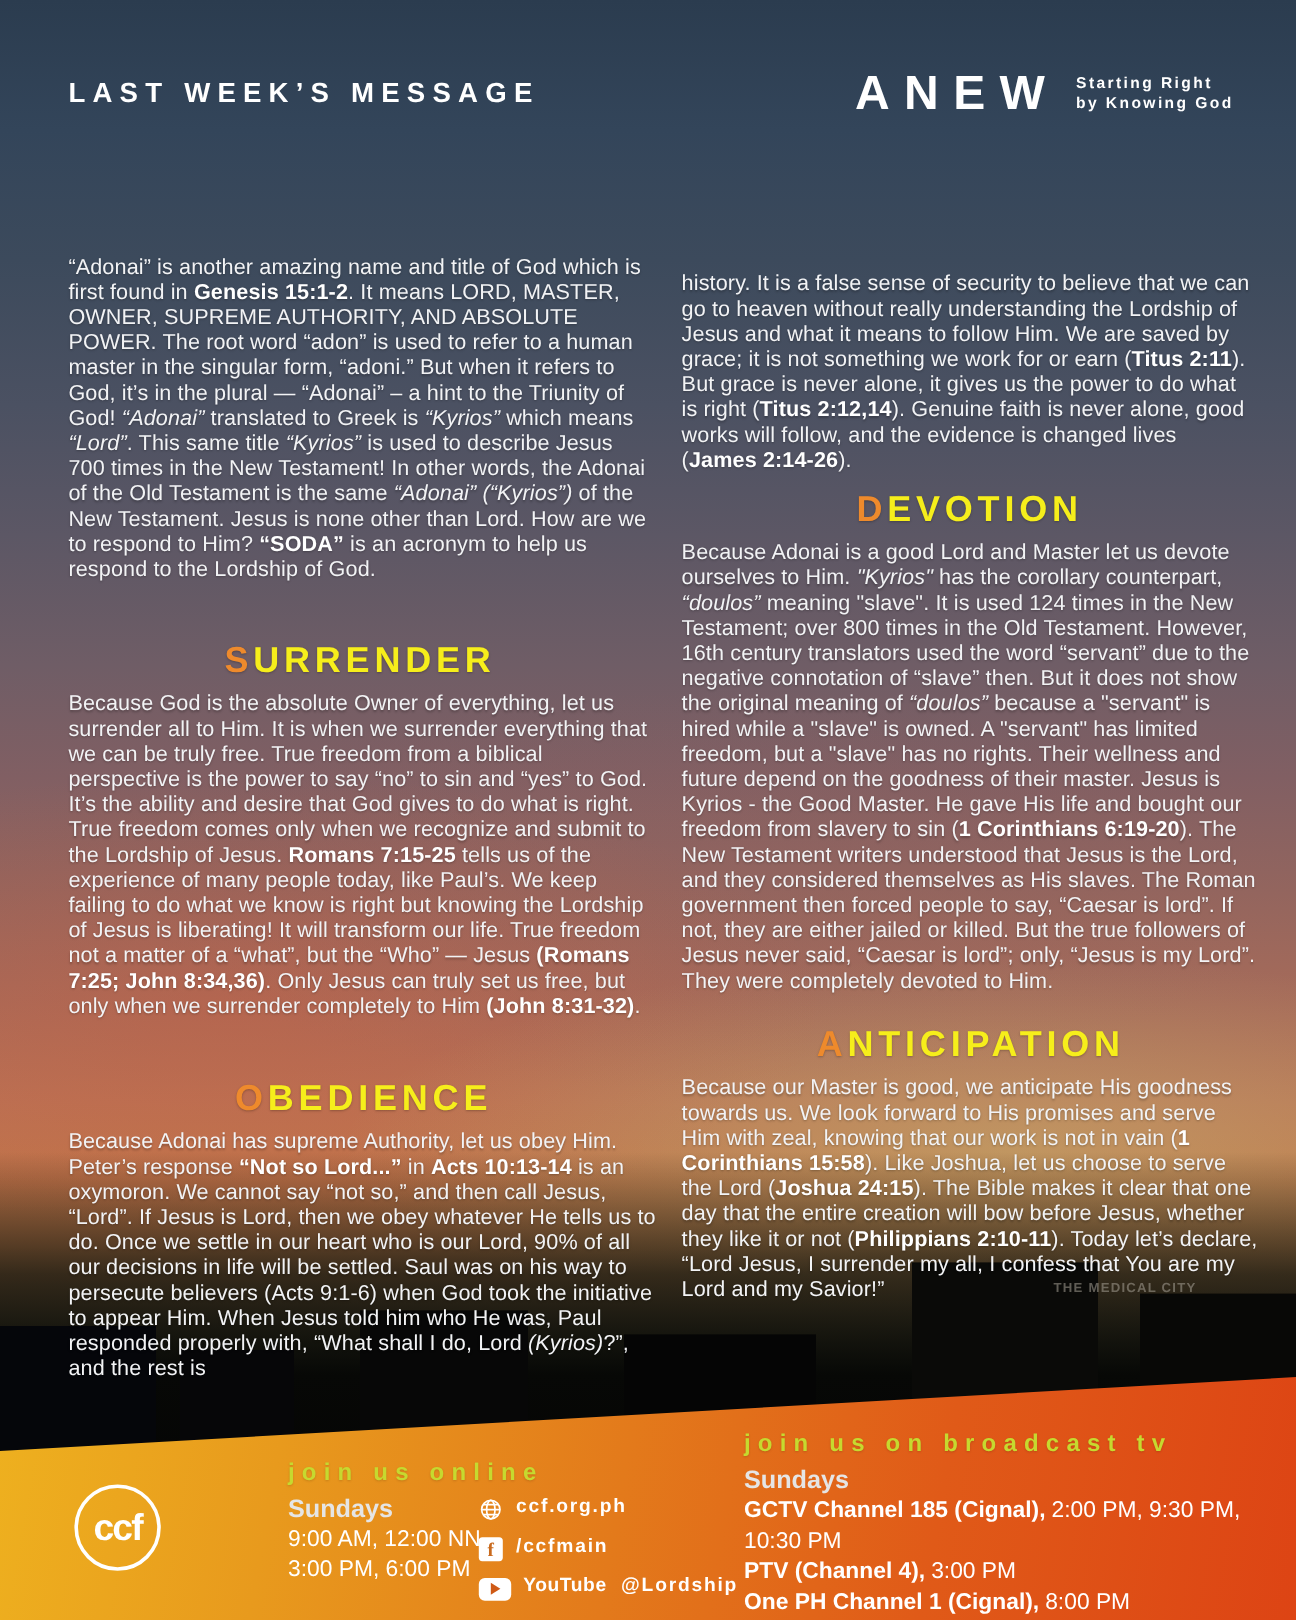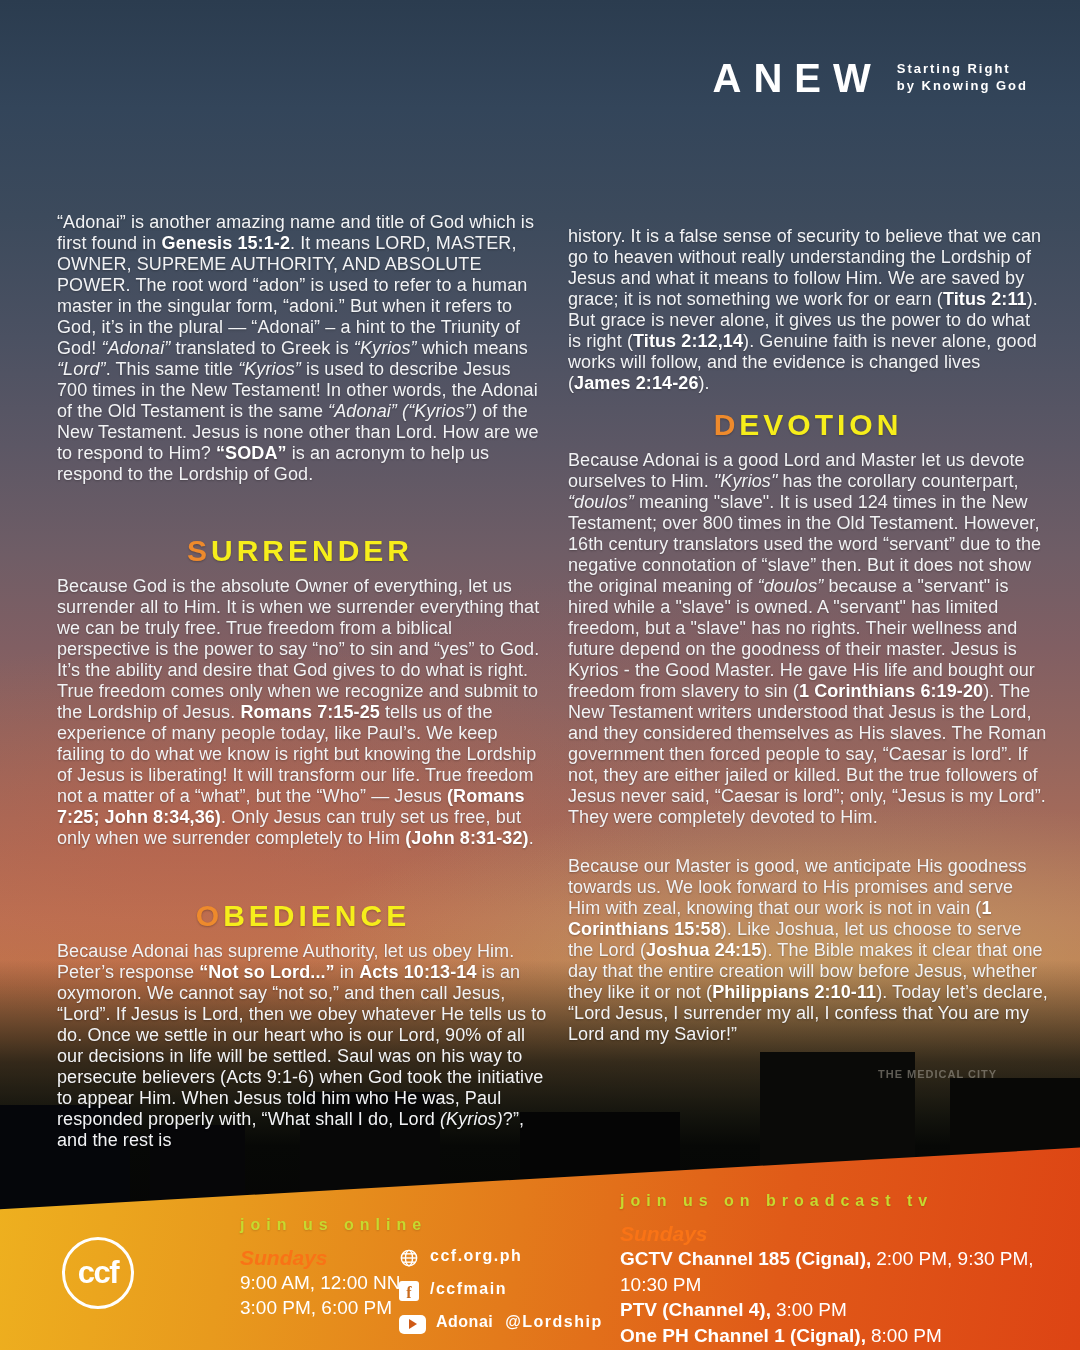"LAST WEEK’S MESSAGE" div.kicker { html: none -> <div>LAST WEEK’S MESSAGE</div> }
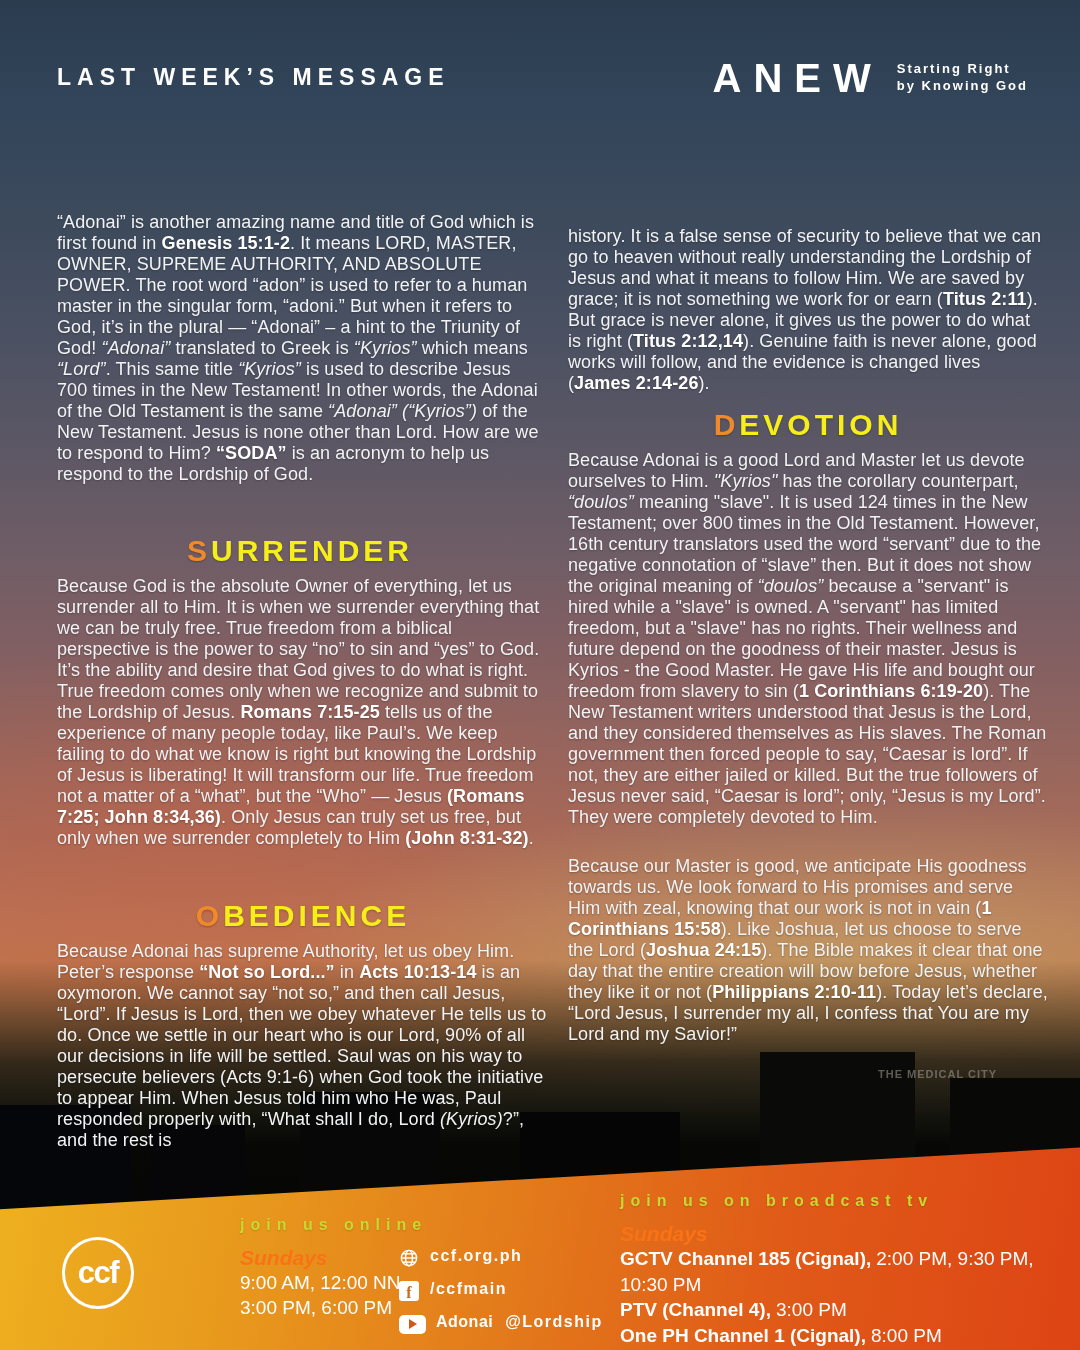"ANTICIPATION" h2.shead { html: none -> <h2><span>A</span><span>NTICIPATION</span></h2> }
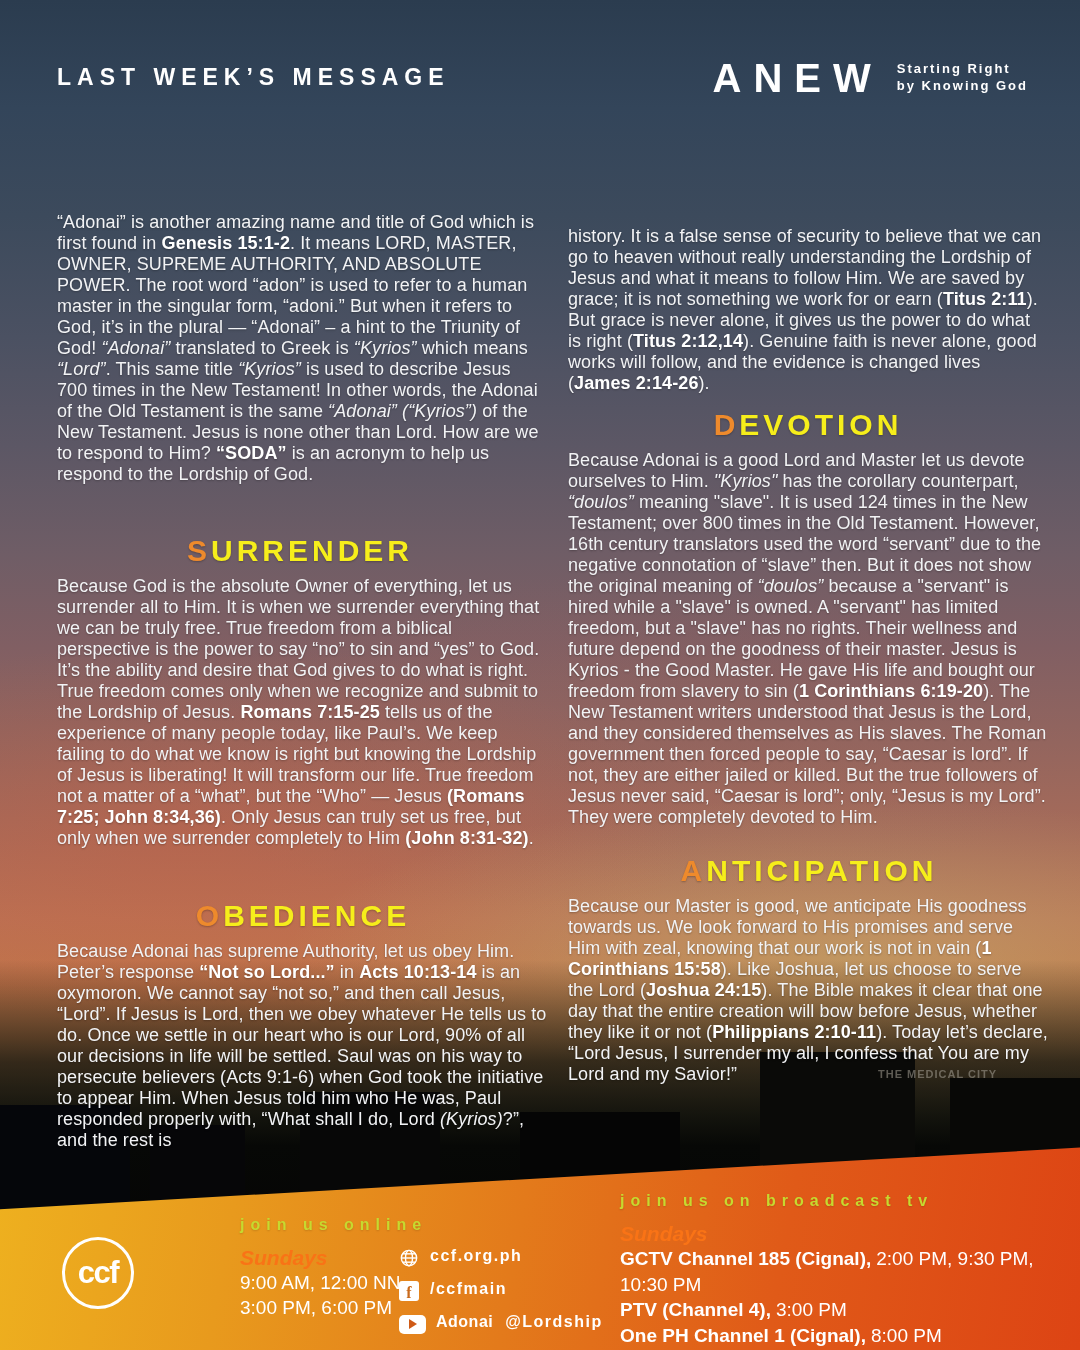"join us on broadcast tv" .flabel { font-size: 16px -> 20px }
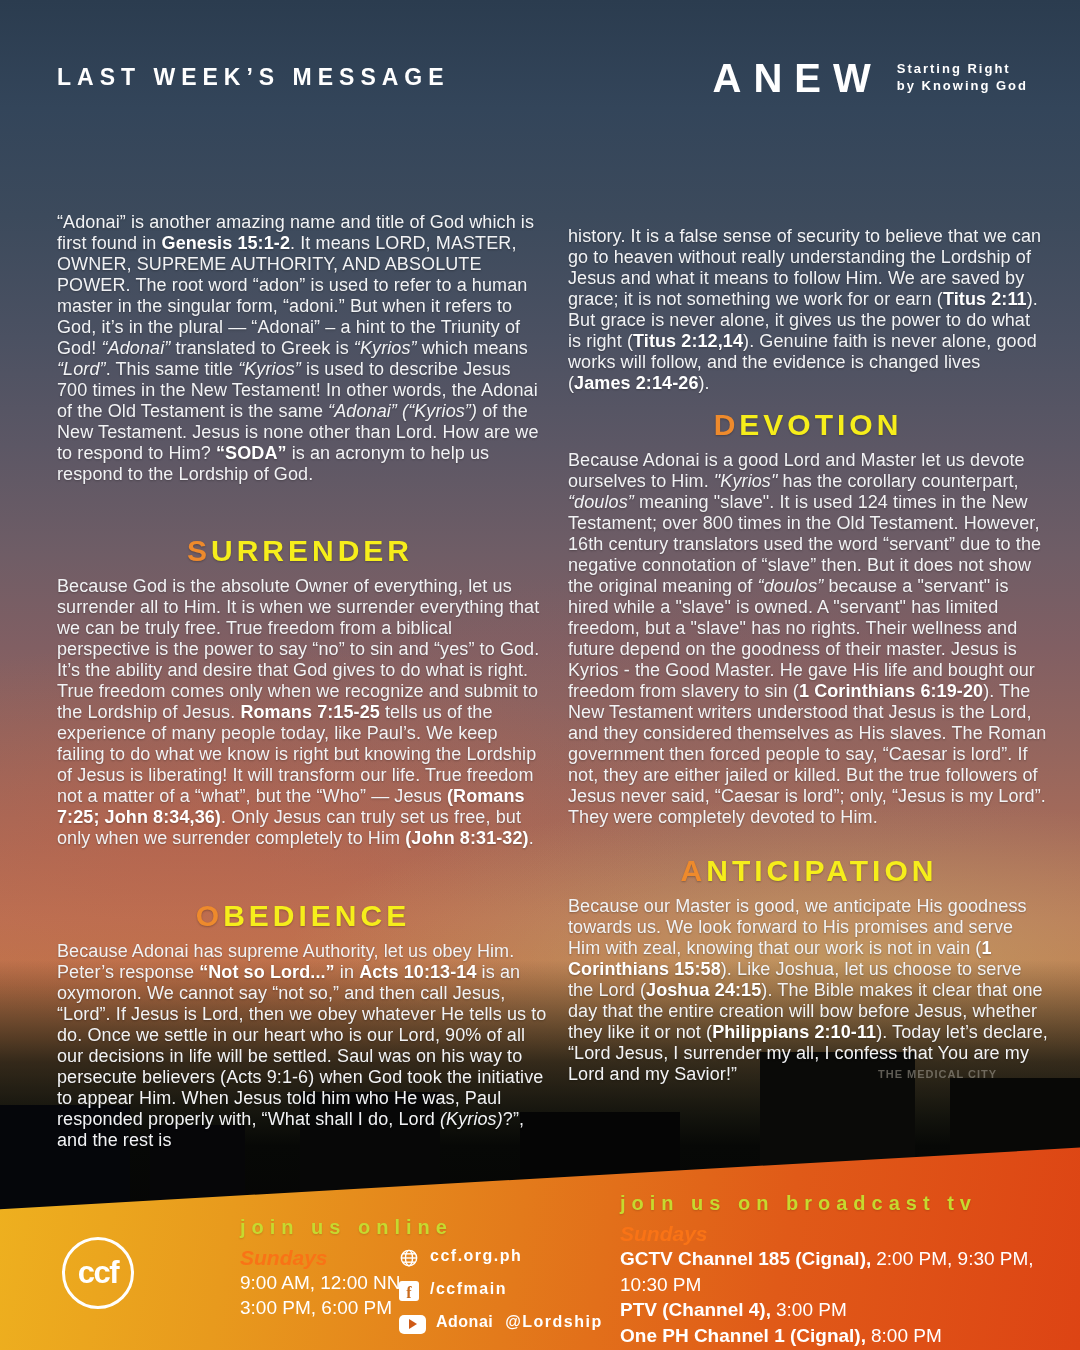"Sundays" .fday { color: #f97316 -> #e5e5e5; font-style: italic -> none }
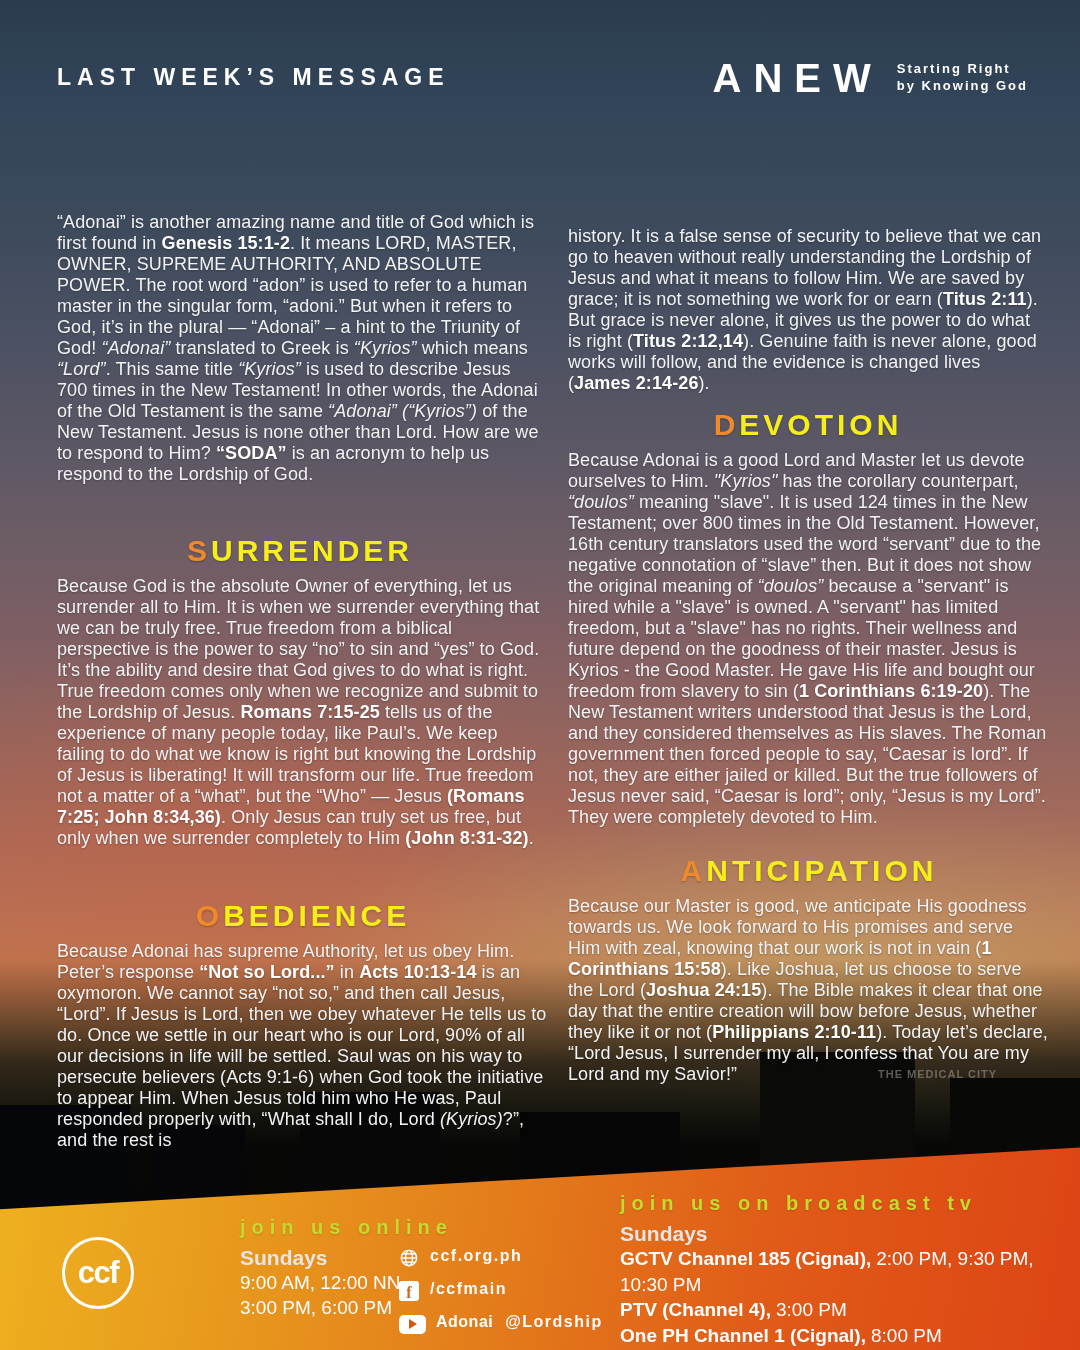"Adonai" span.yt-brand { text: Adonai -> YouTube }
